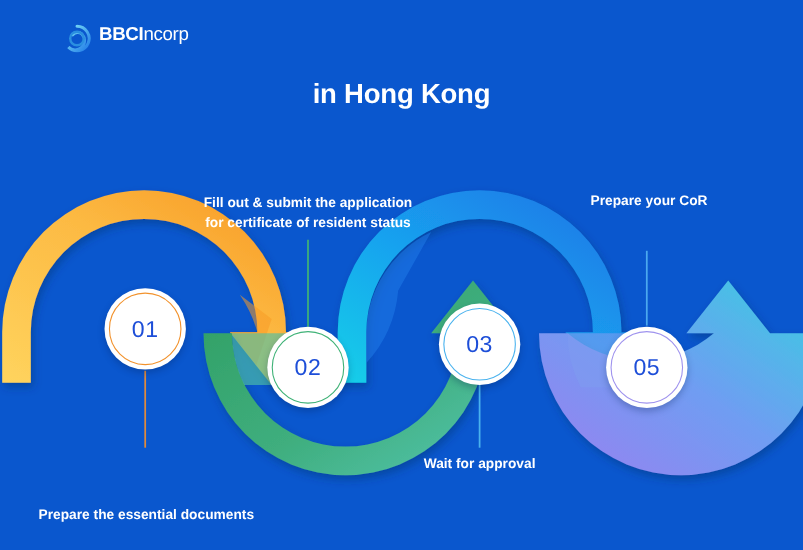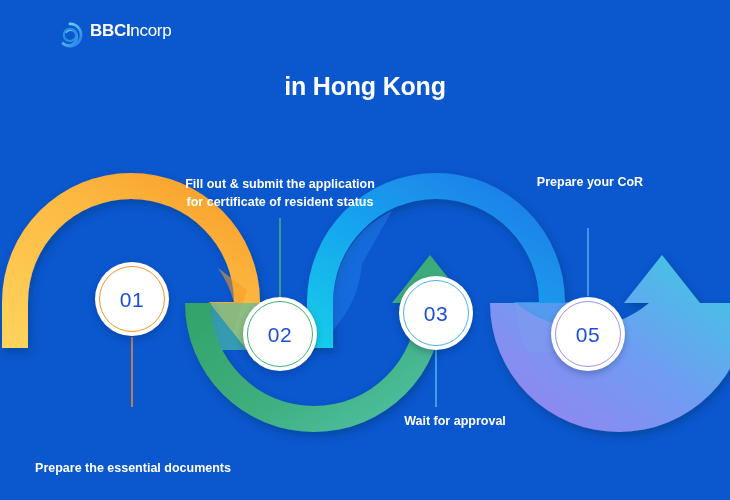"Wait for approval" .label-03 { left: 370px -> 351px }
